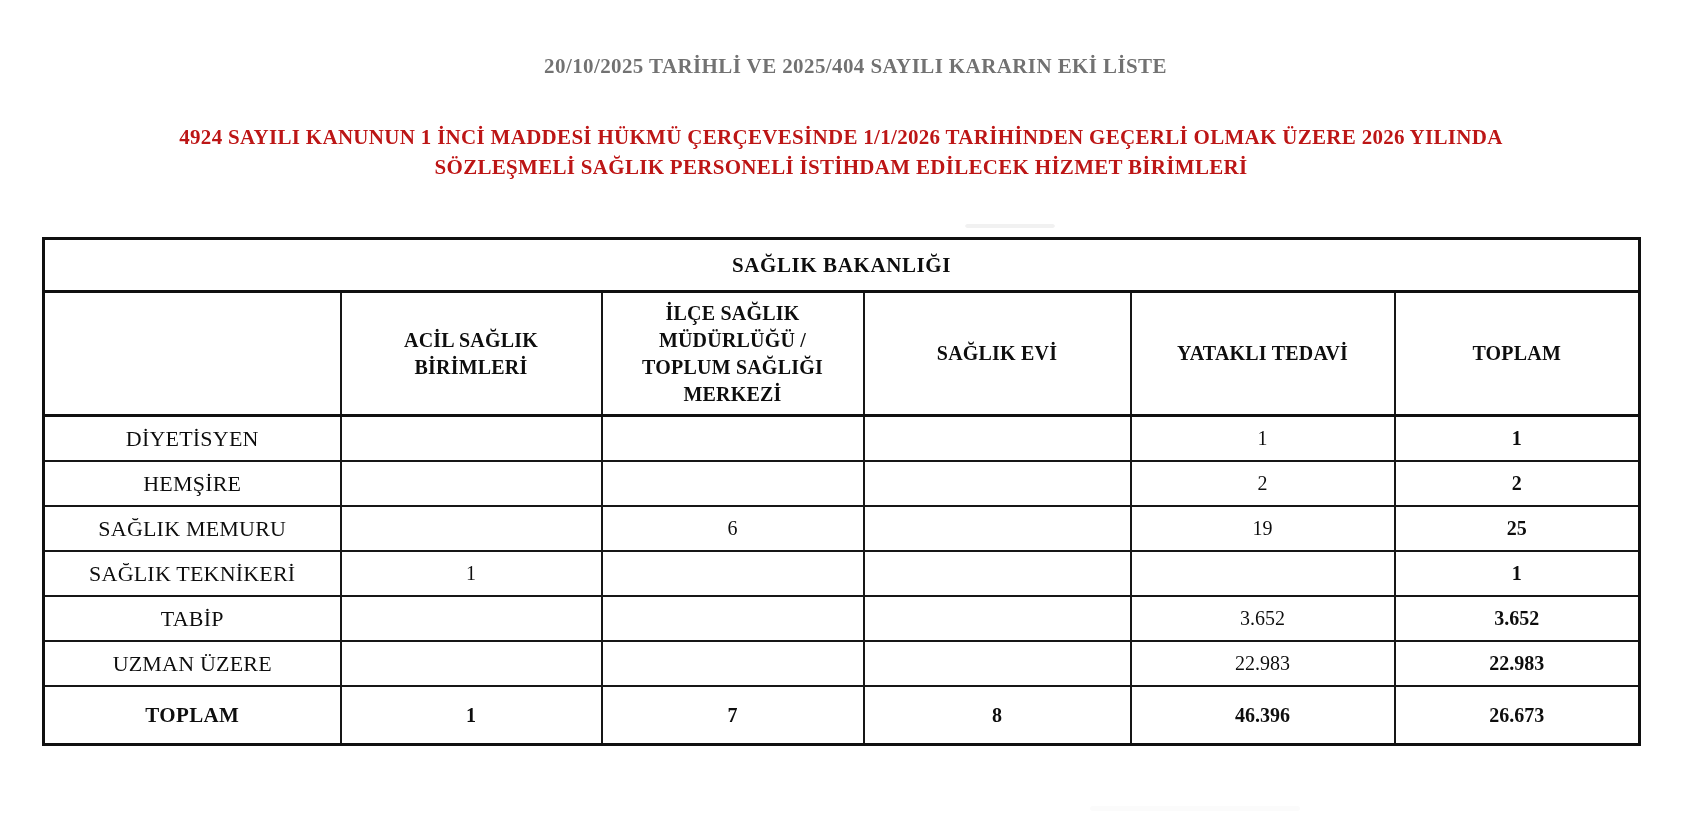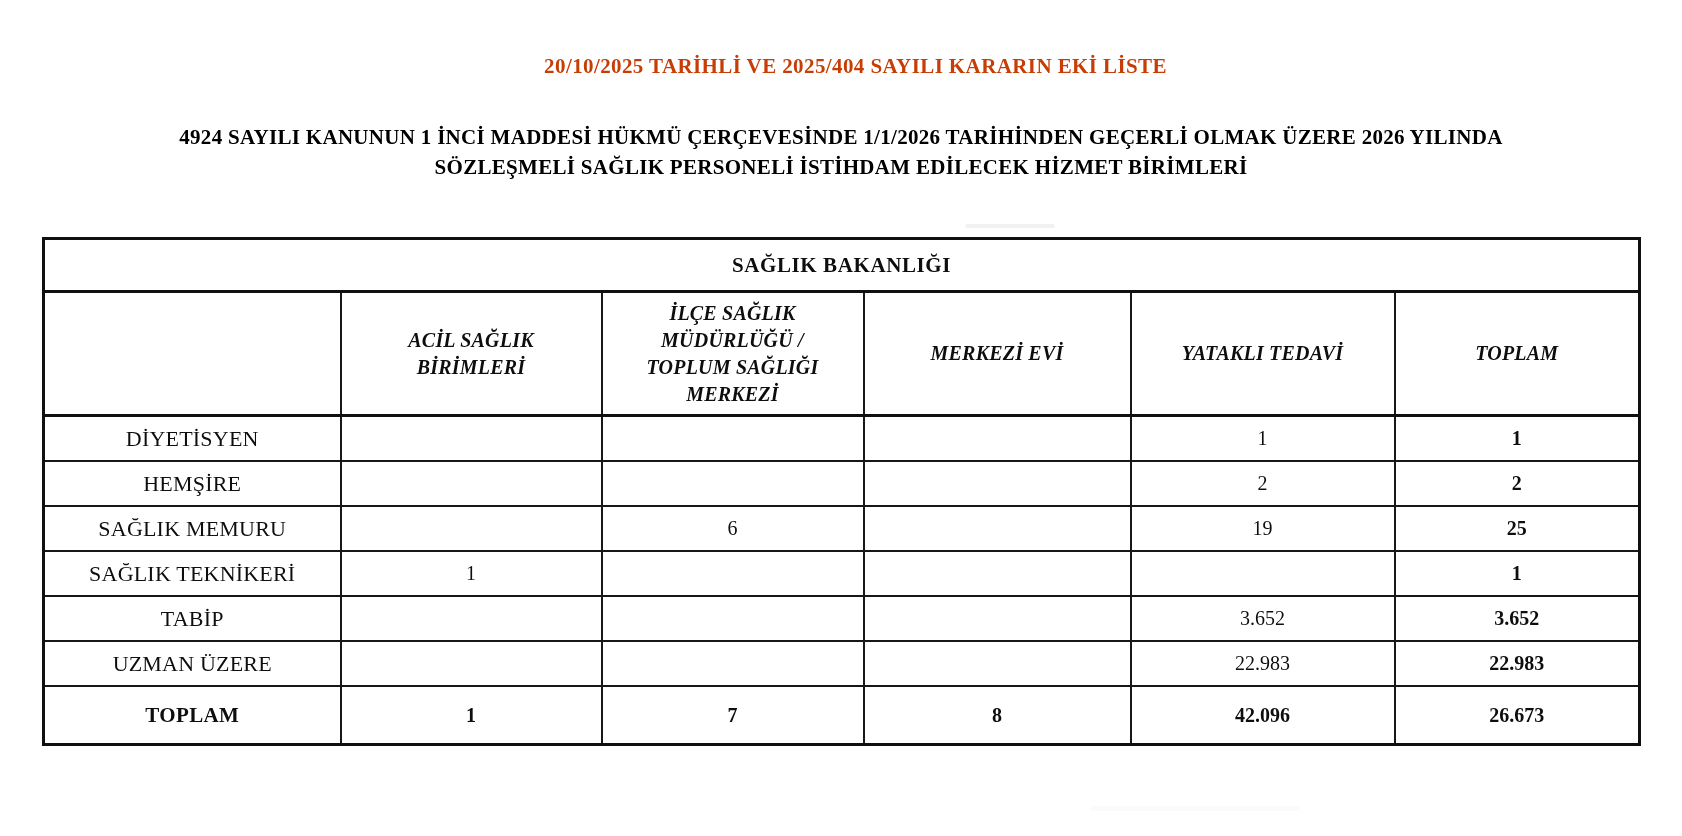"20/10/2025 TARİHLİ VE 2025/404 SAYILI" .doc-title { color: #c2410c -> #737373 }
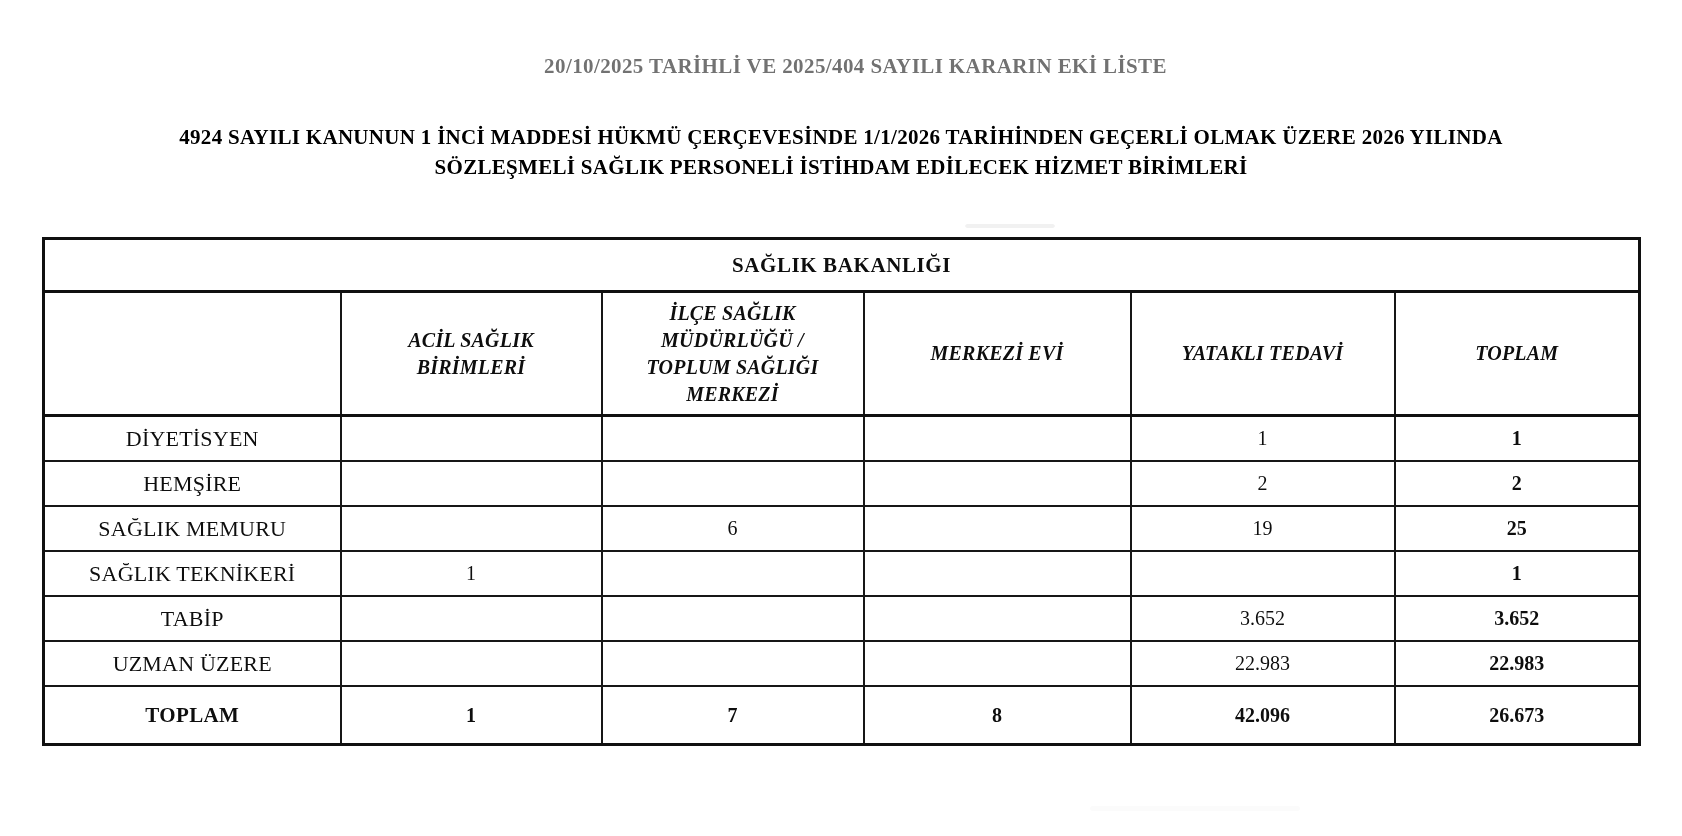"4924 SAYILI KANUNUN 1 İNCİ" .doc-subtitle { color: #000000 -> #b91c1c }
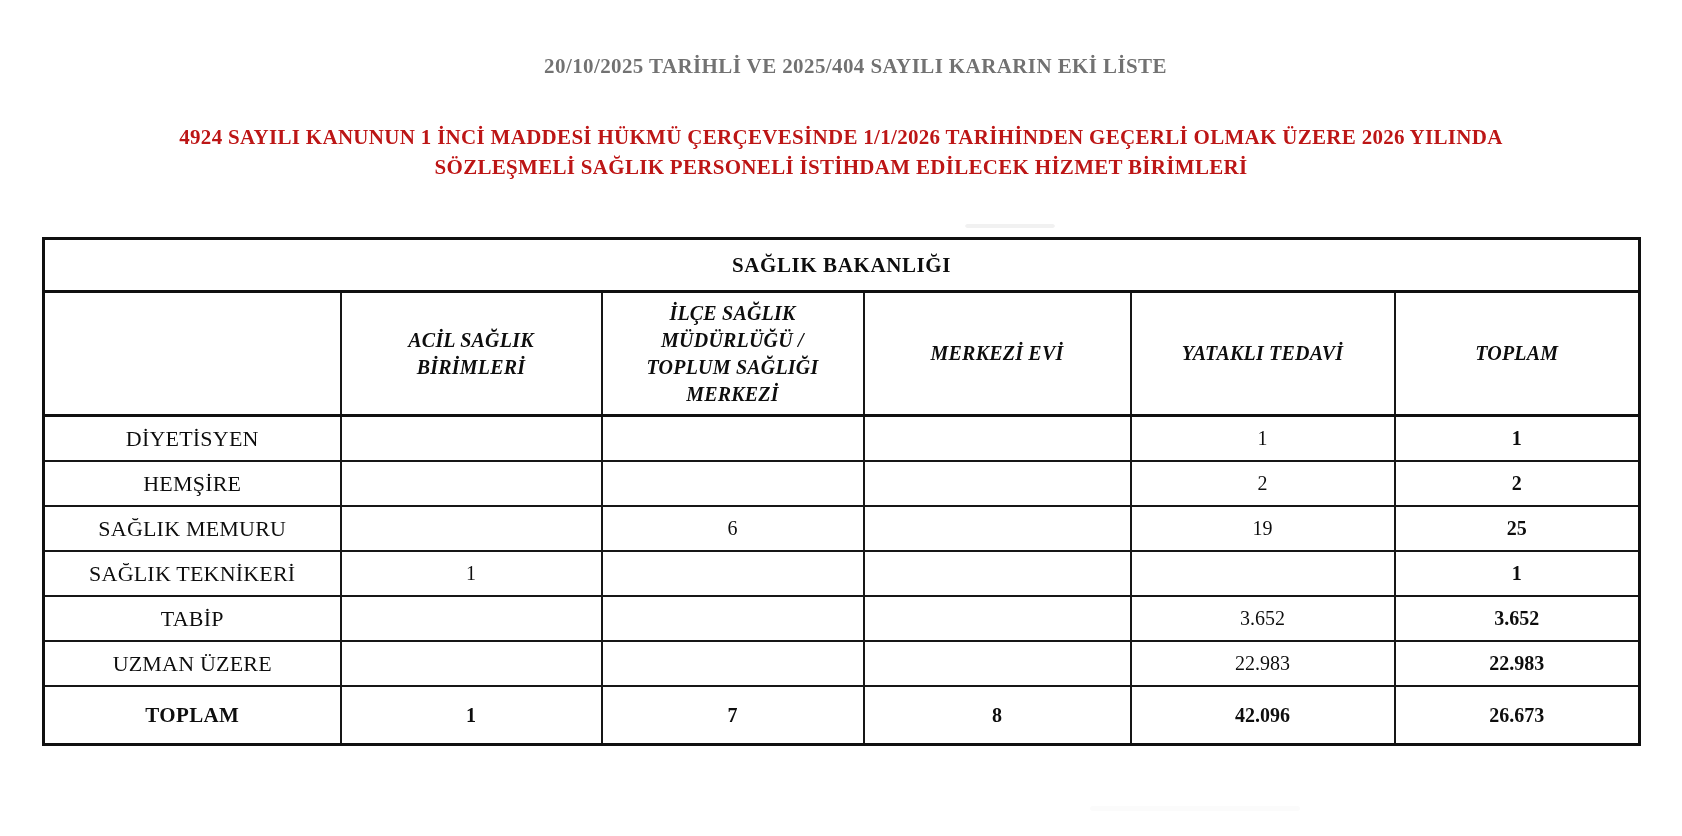"İLÇE SAĞLIK MÜDÜRLÜĞÜ / TOPLUM" tr.header-row th { font-style: italic -> none }
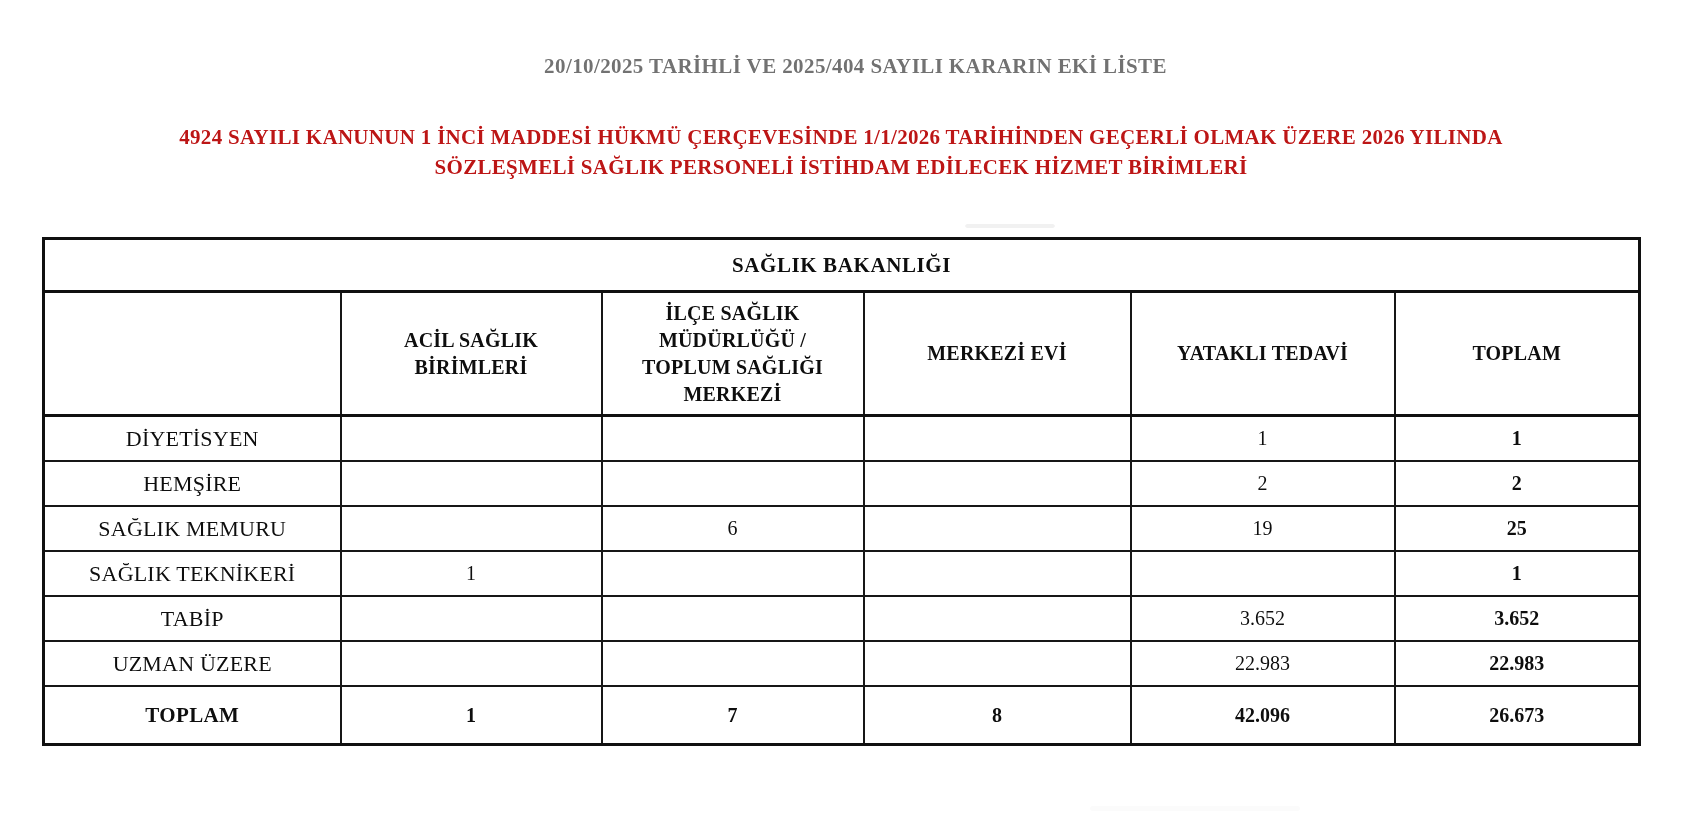"MERKEZİ EVİ" th { text: MERKEZİ -> SAĞLIK }
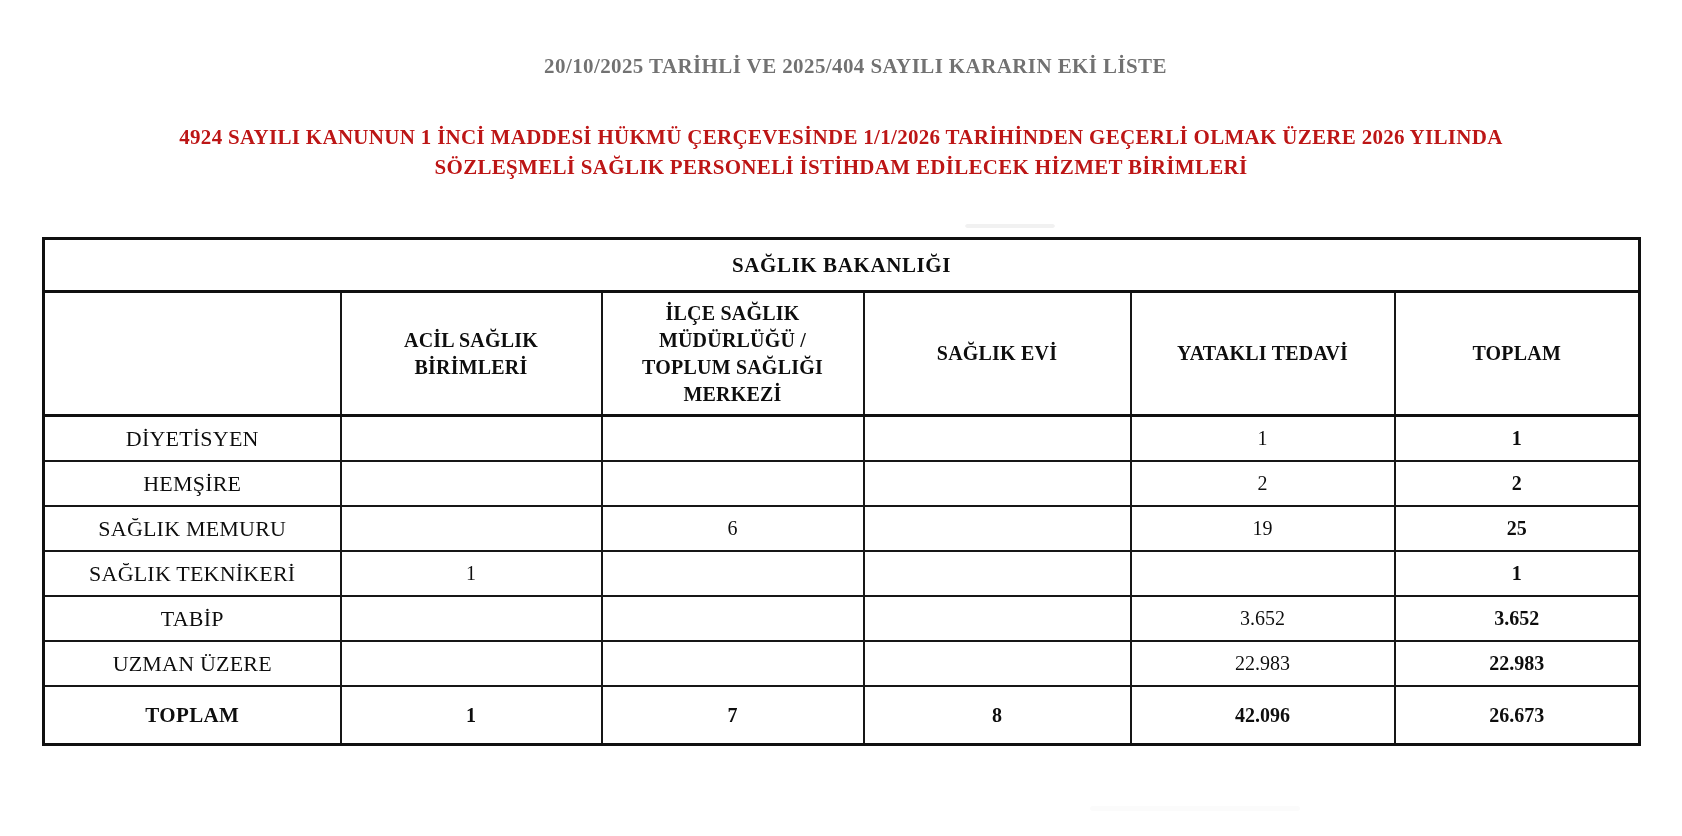"42.096" td.num-cell { text: 42.096 -> 46.396 }
